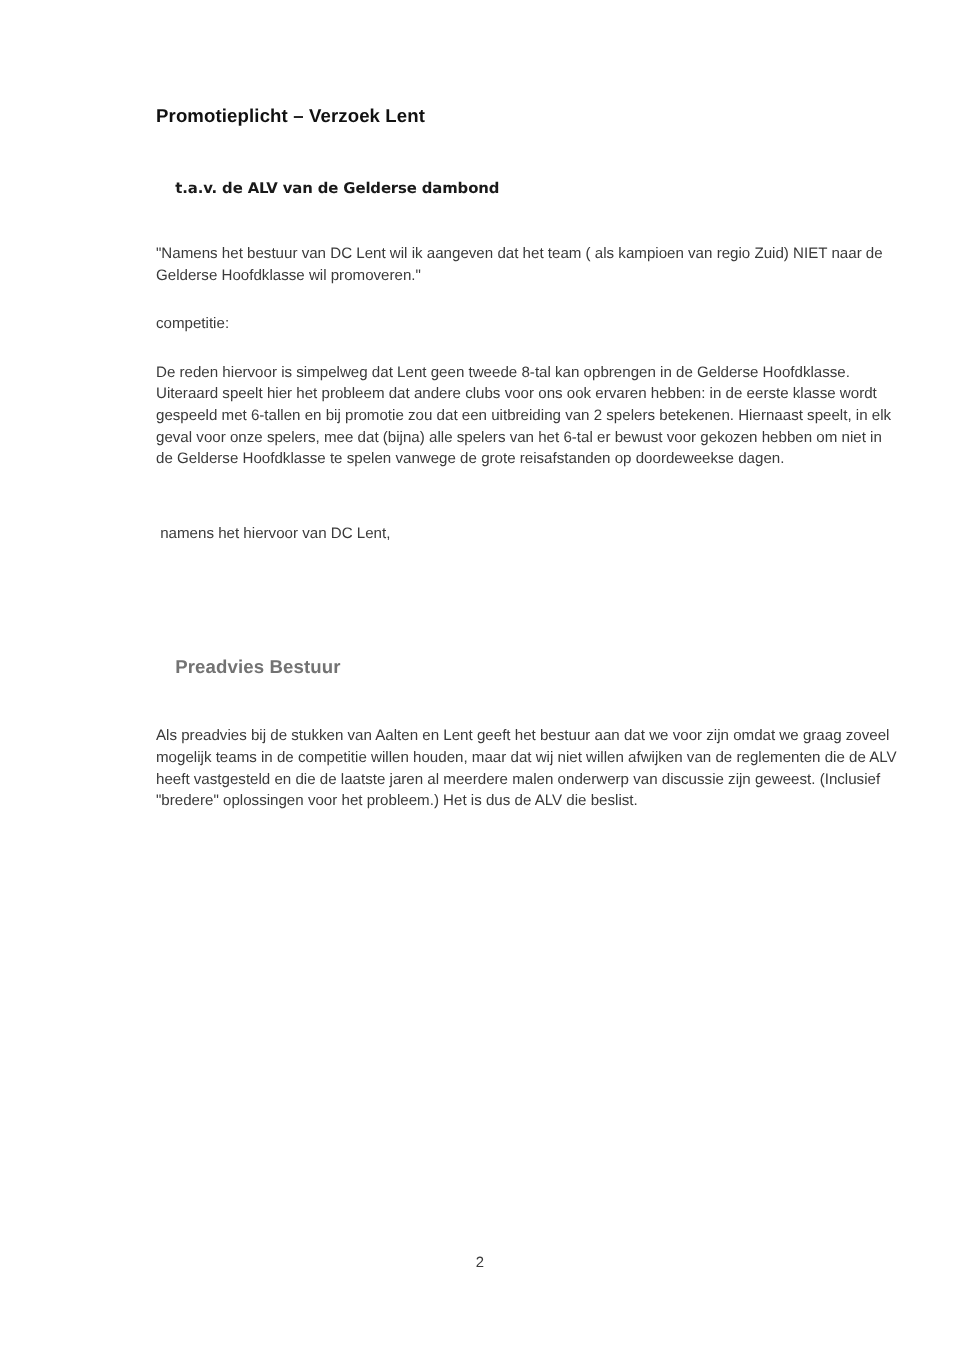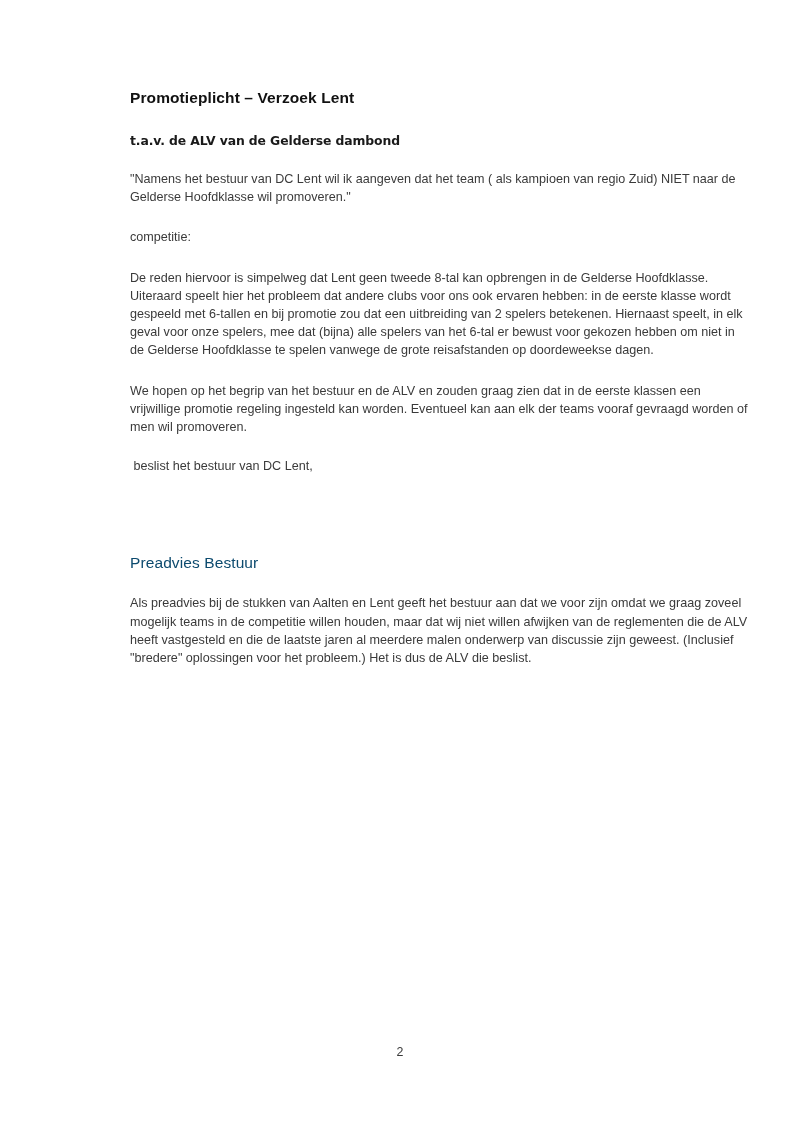"t.a.v. de ALV van de" .doc-subtitle { margin: 0 -> 16px }
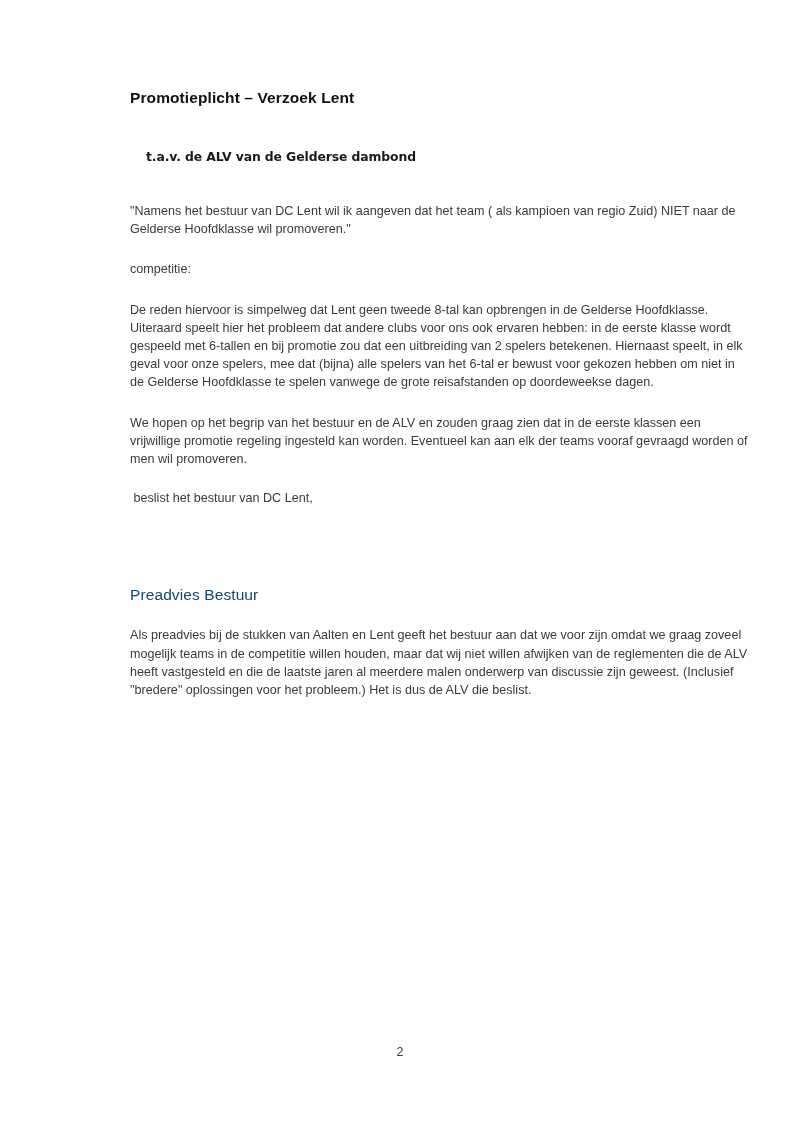"We hopen op het begrip" p.para { html: <p>We hopen op het begrip van het bestuur en de ALV en zouden graag zien dat in de eerste klassen een vrijwillige promotie regeling ingesteld kan worden. Eventueel kan aan elk der teams vooraf gevraagd worden of men wil promoveren.</p> -> none }
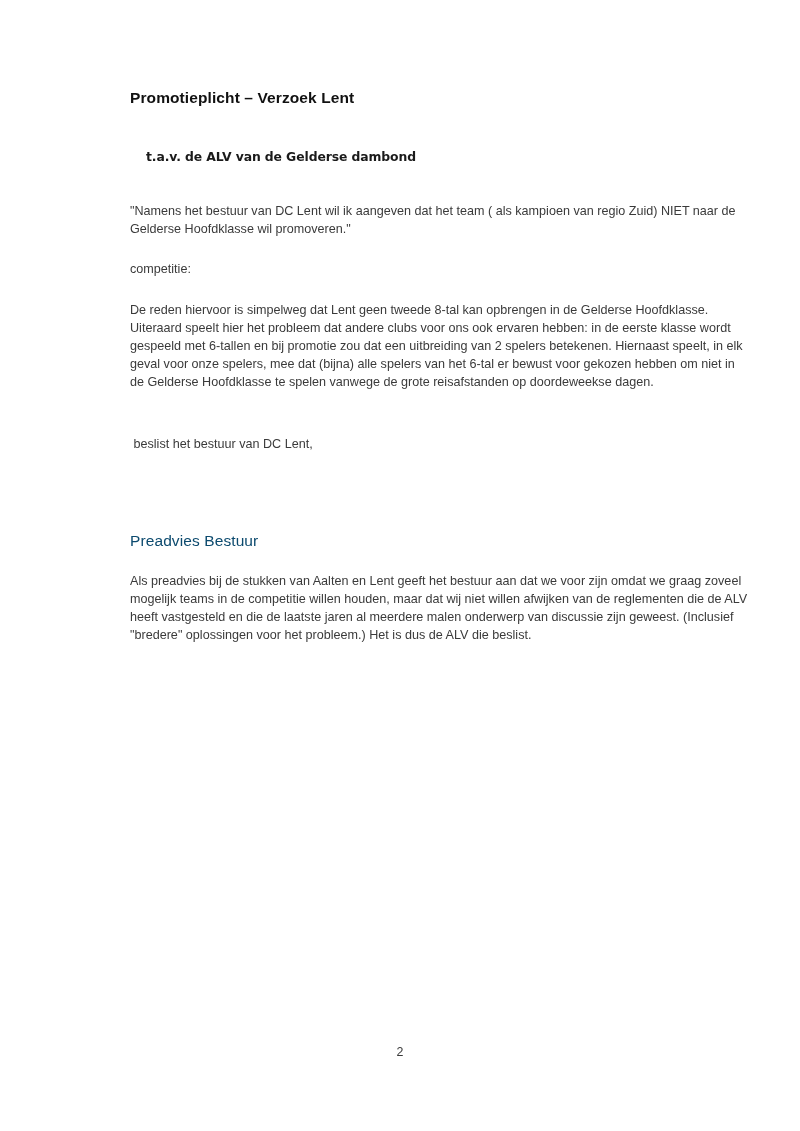"beslist het bestuur van DC" p.para { text: beslist het bestuur -> namens het hiervoor }
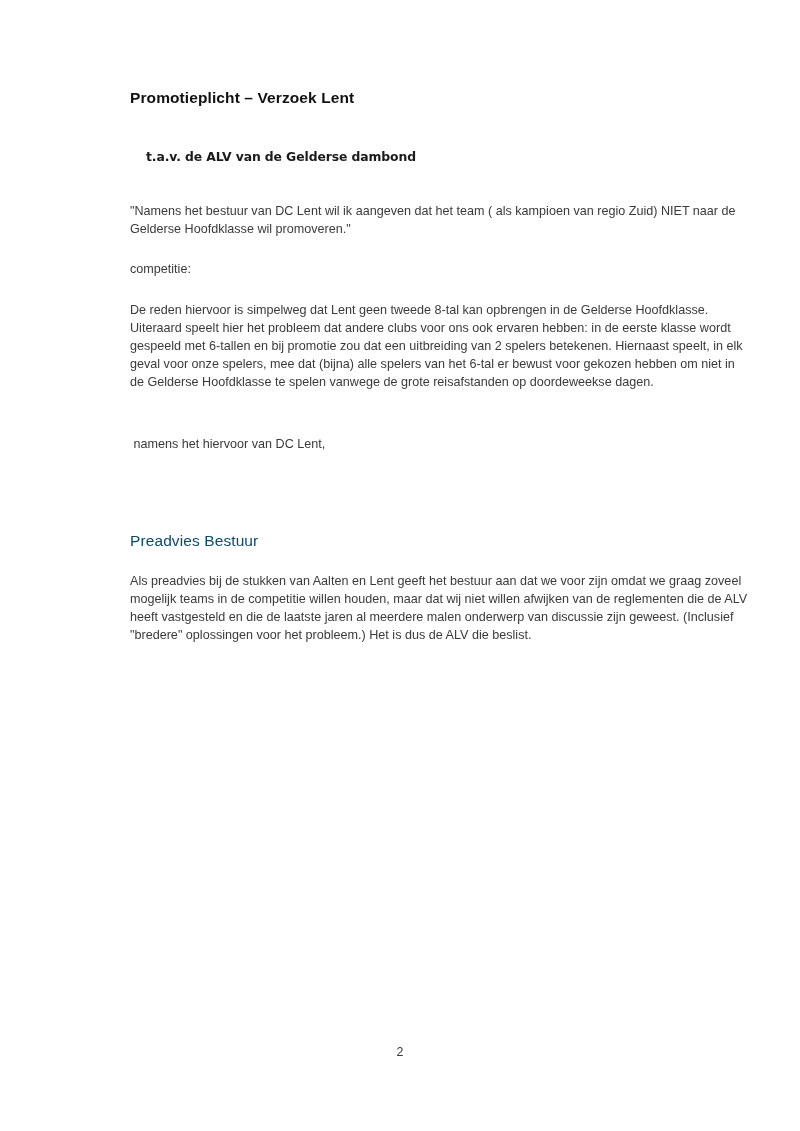"Preadvies Bestuur" .section-title { color: #0c4a6e -> #737373; font-weight: normal -> bold; margin: 0 -> 16px }
